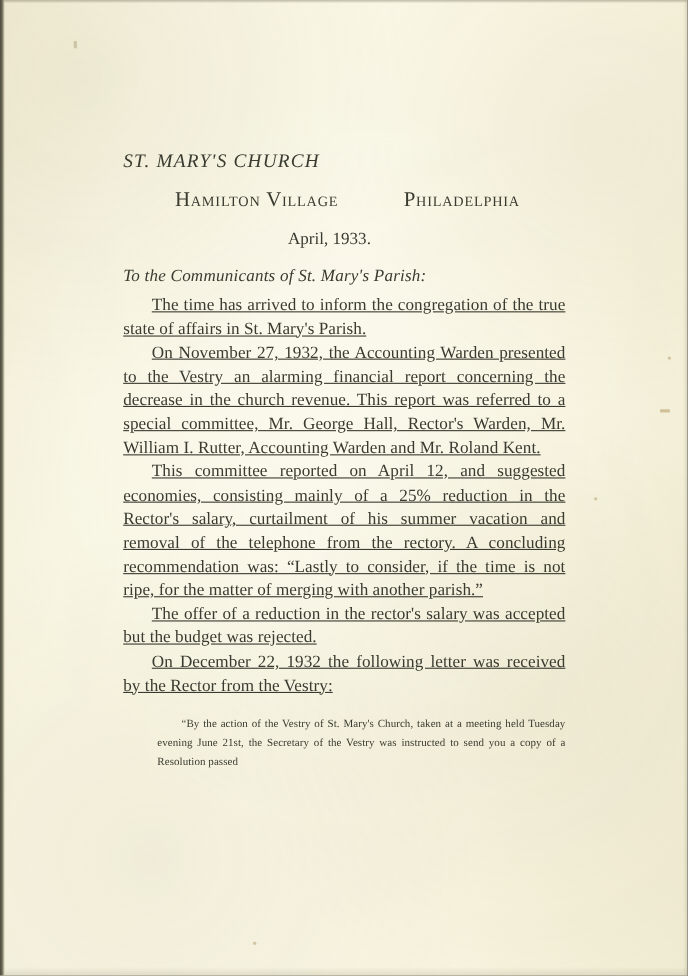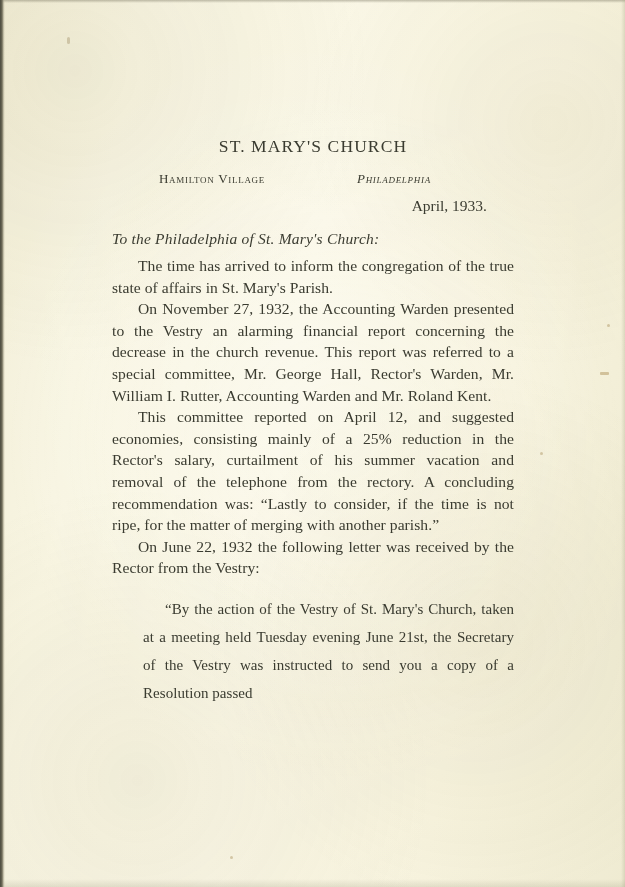"ST. MARY'S CHURCH" .title { font-style: none -> italic; text-align: center -> none }
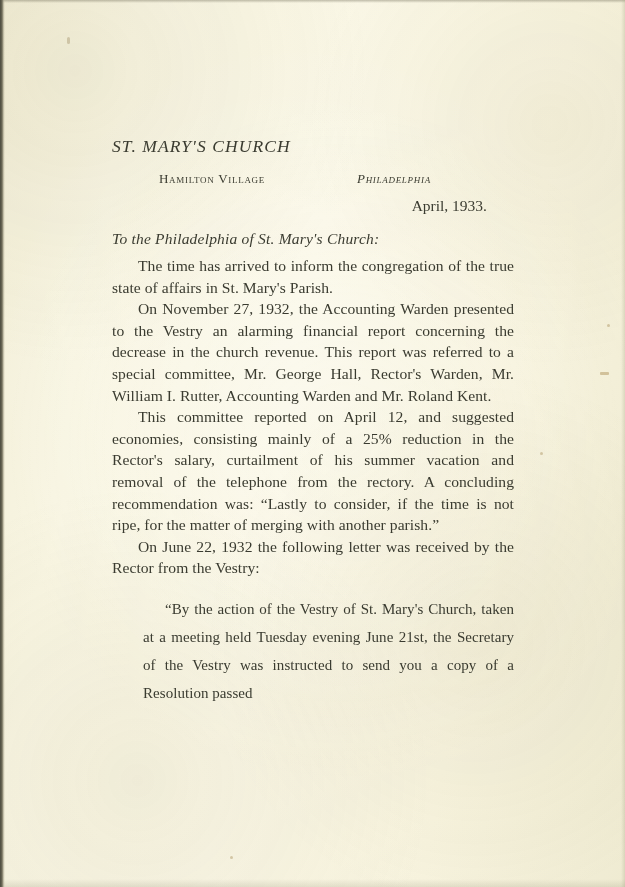"Hamilton Village" .place-line { font-size: 13px -> 19px }
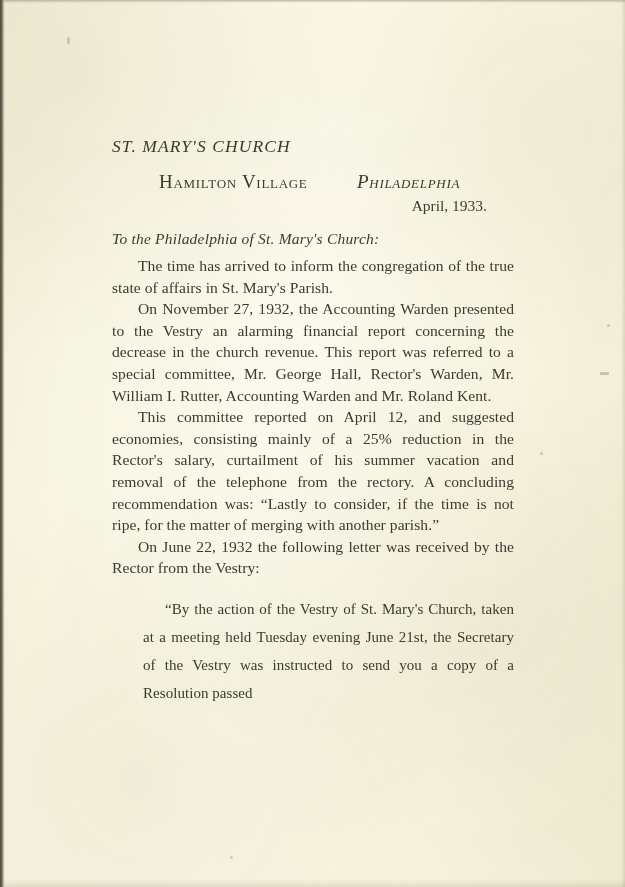"Philadelphia" .place-right { font-style: italic -> none; left: 245px -> 255px }
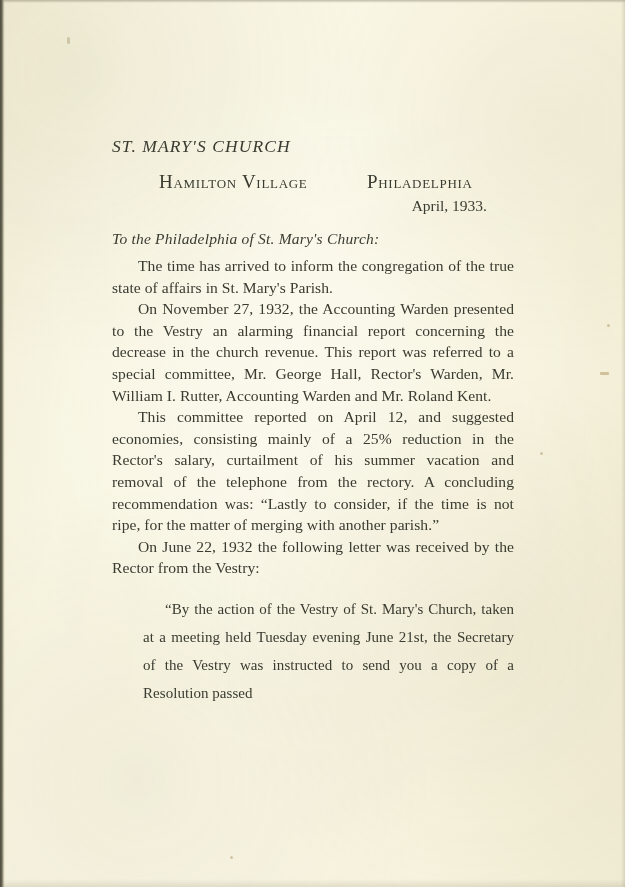"April, 1933." .date-line { margin-top: none -> 12px; text-align: right -> center }
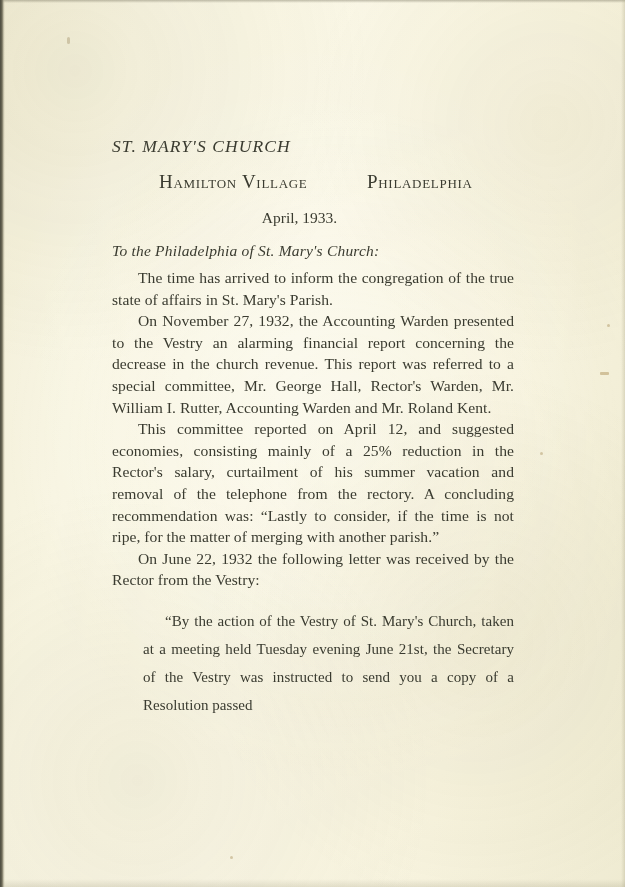"To the Philadelphia of St." div.salutation { text: Philadelphia of St. Mary's Church -> Communicants of St. Mary's Parish }
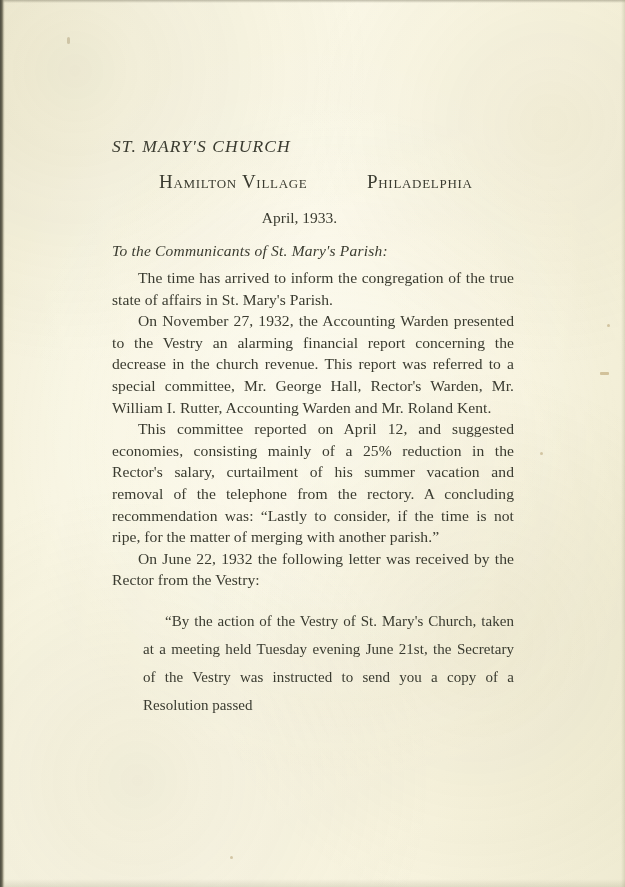"The time has arrived to" p.body { text-decoration: none -> underline }
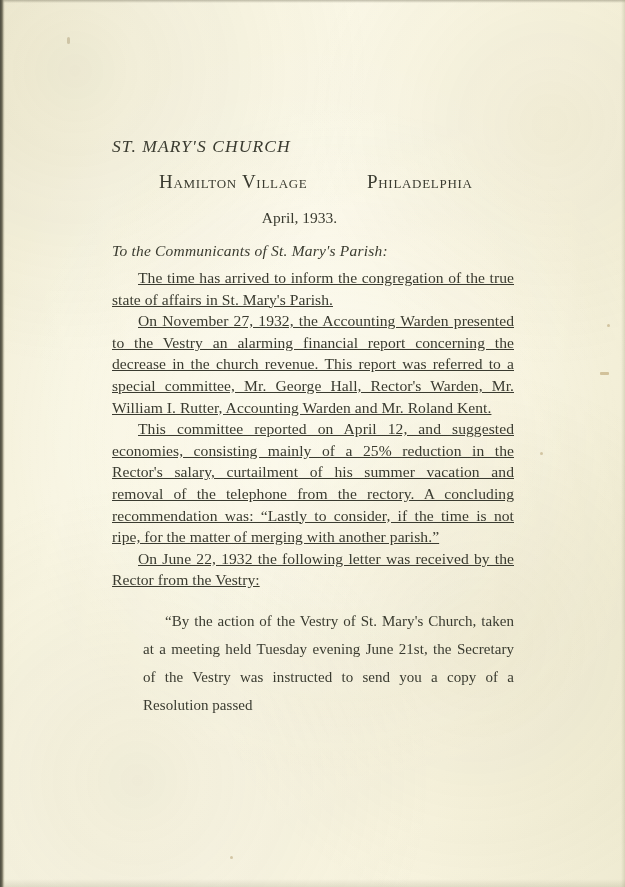"The offer of a reduction" p.body { html: none -> <p>The offer of a reduction in the rector's salary was accepted but the budget was rejected.</p> }
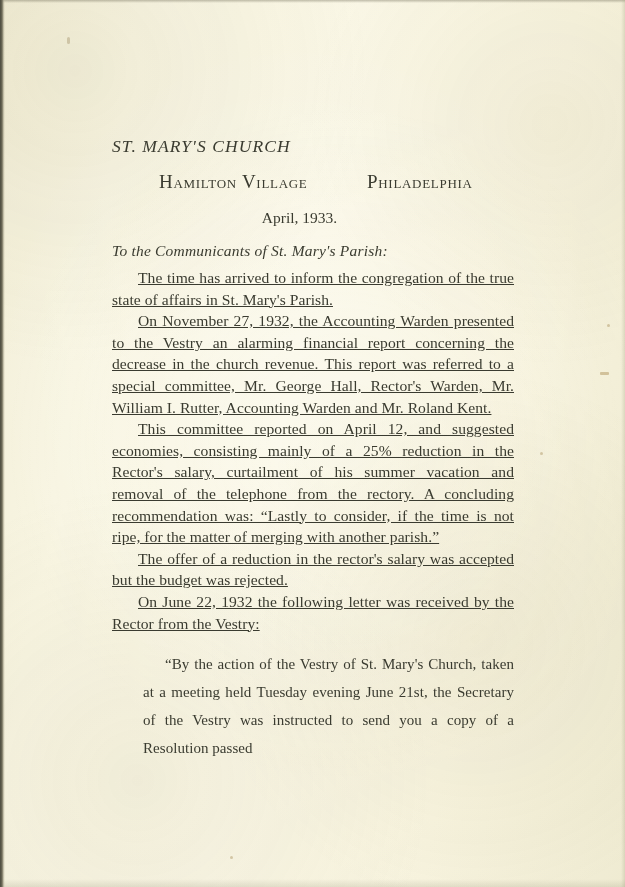"On June 22, 1932 the" p.body { text: June -> December }
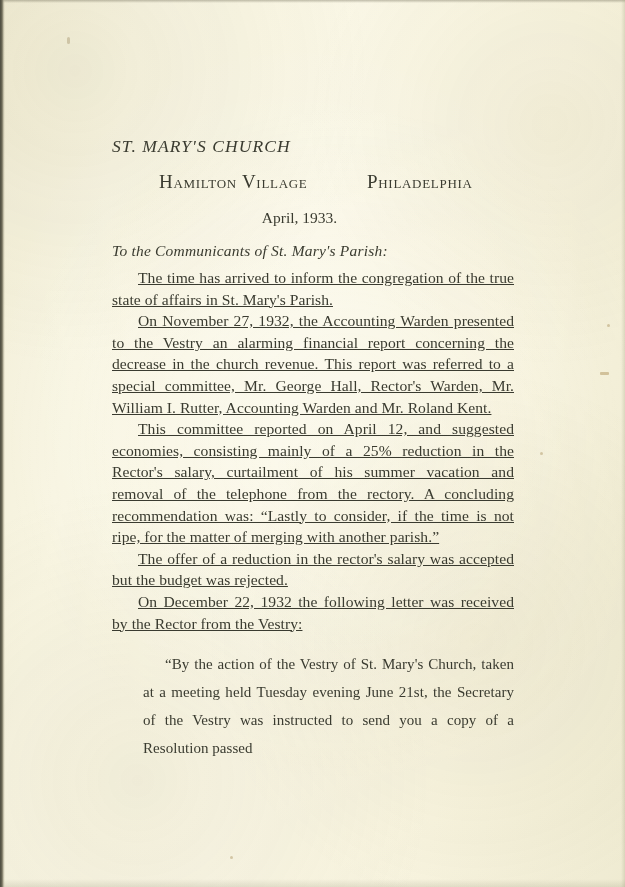"“By the action of the" blockquote.quote { font-size: 15px -> 10px; line-height: 28px -> 17px }
